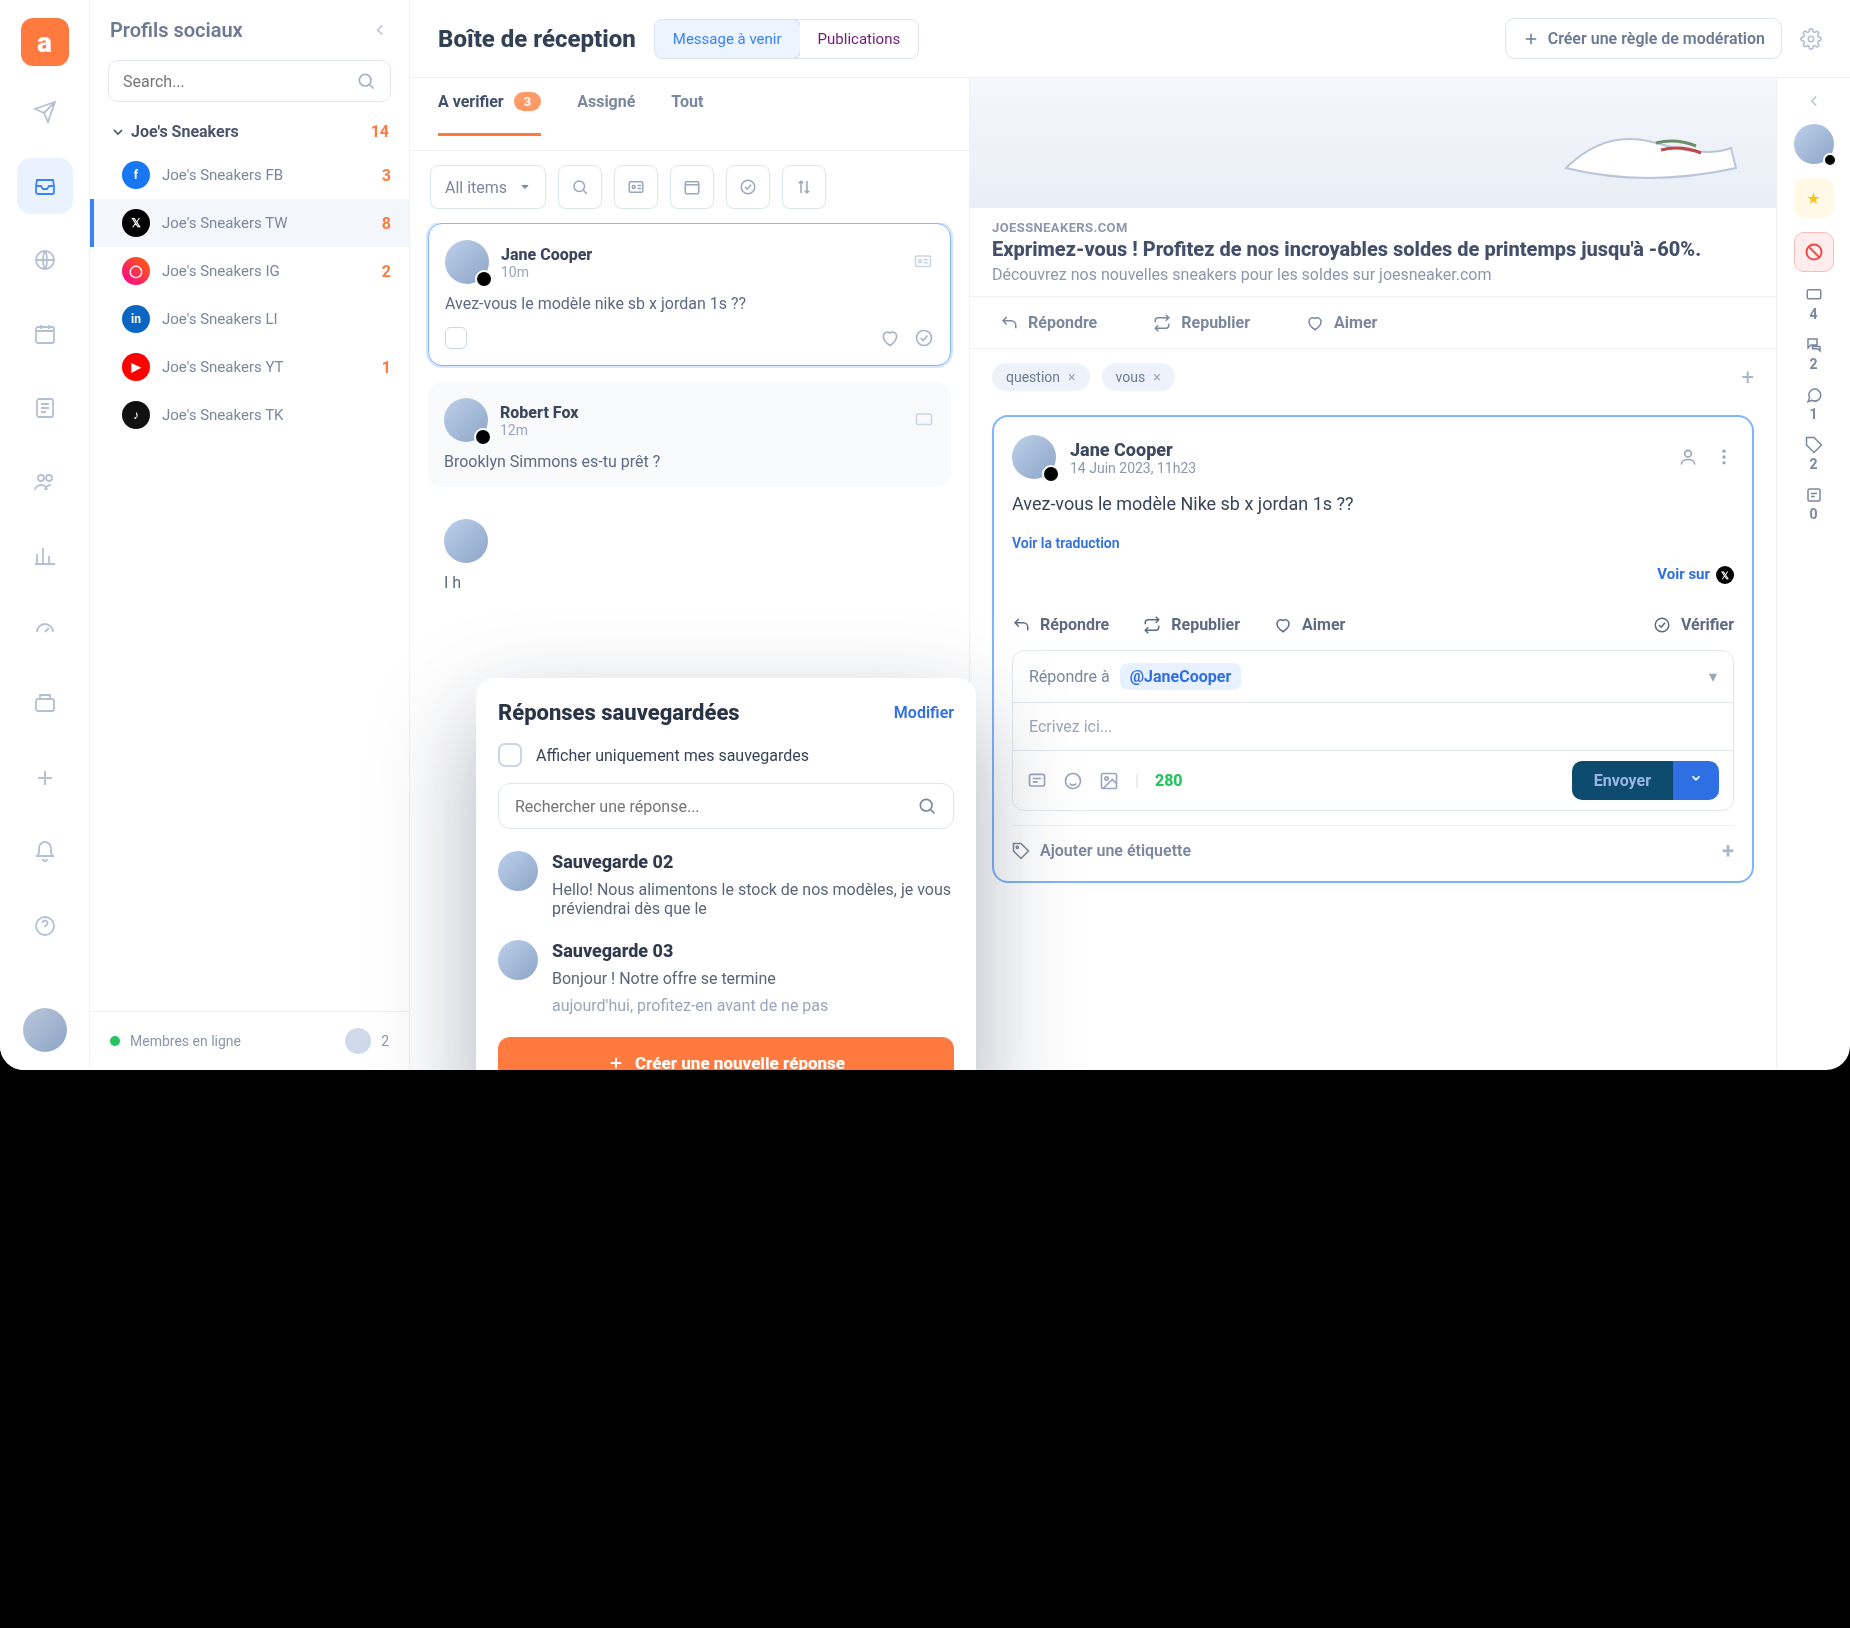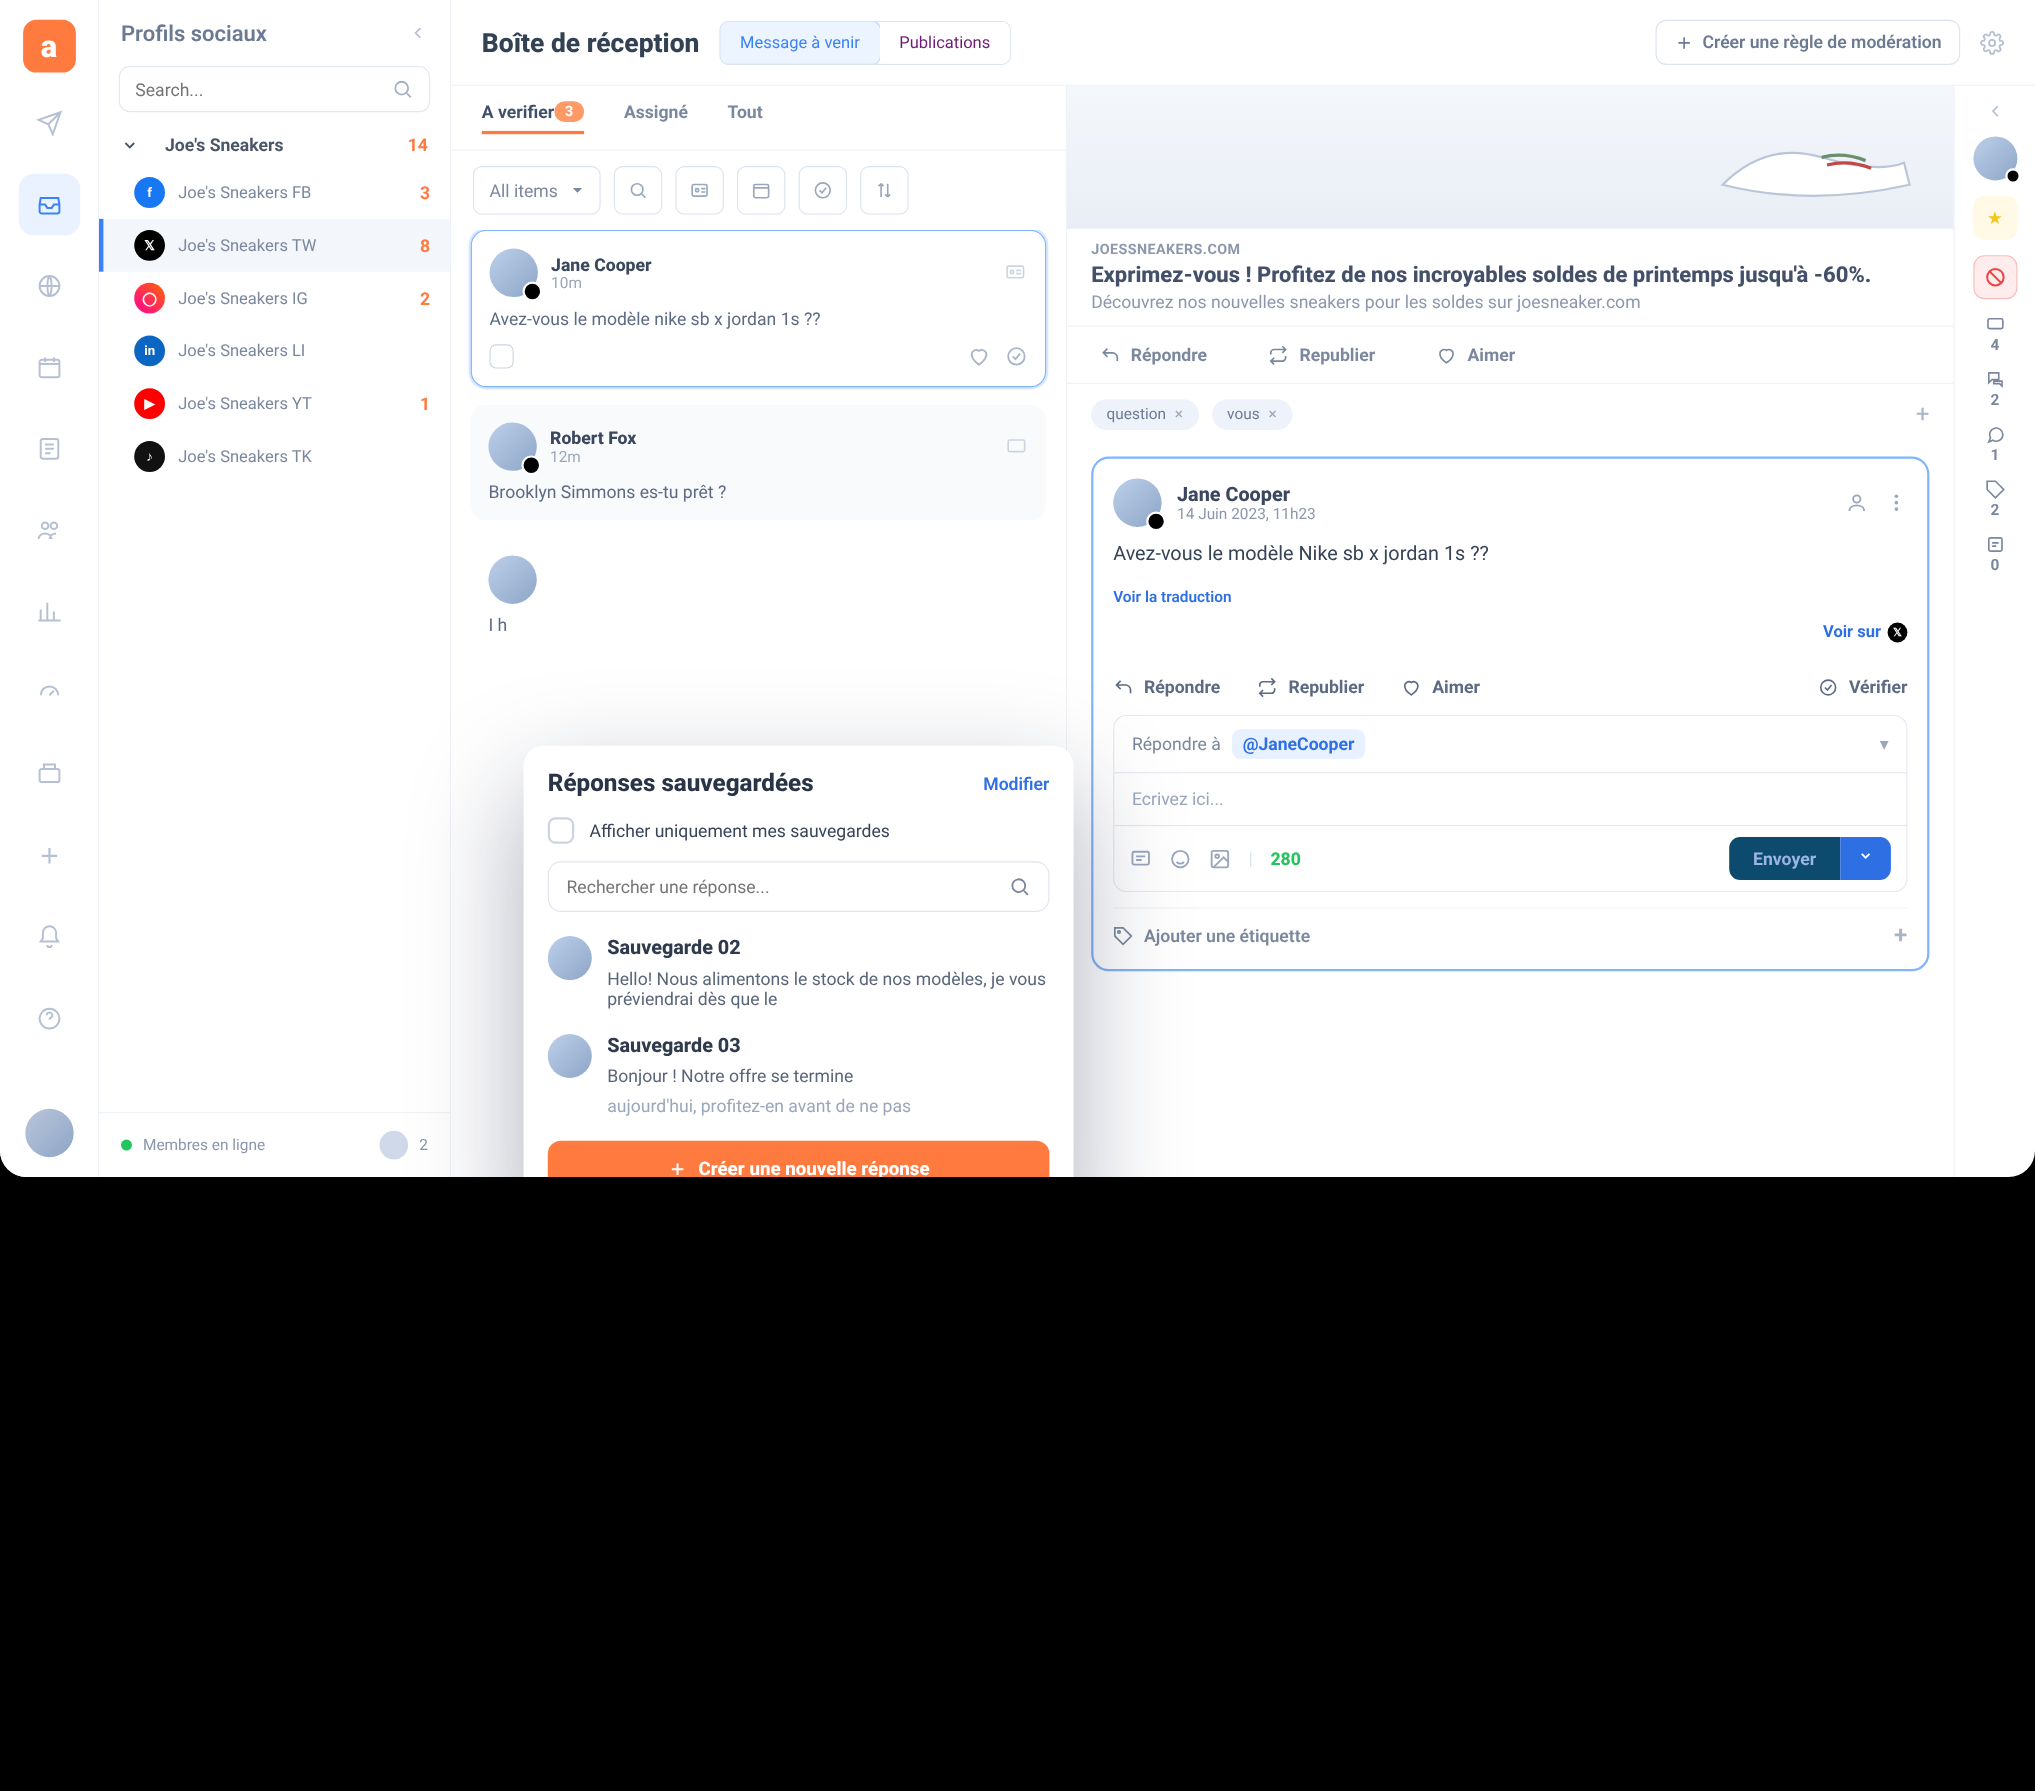"A verifier" .tab { gap: none -> 10px; padding-bottom: 8px -> 22px }
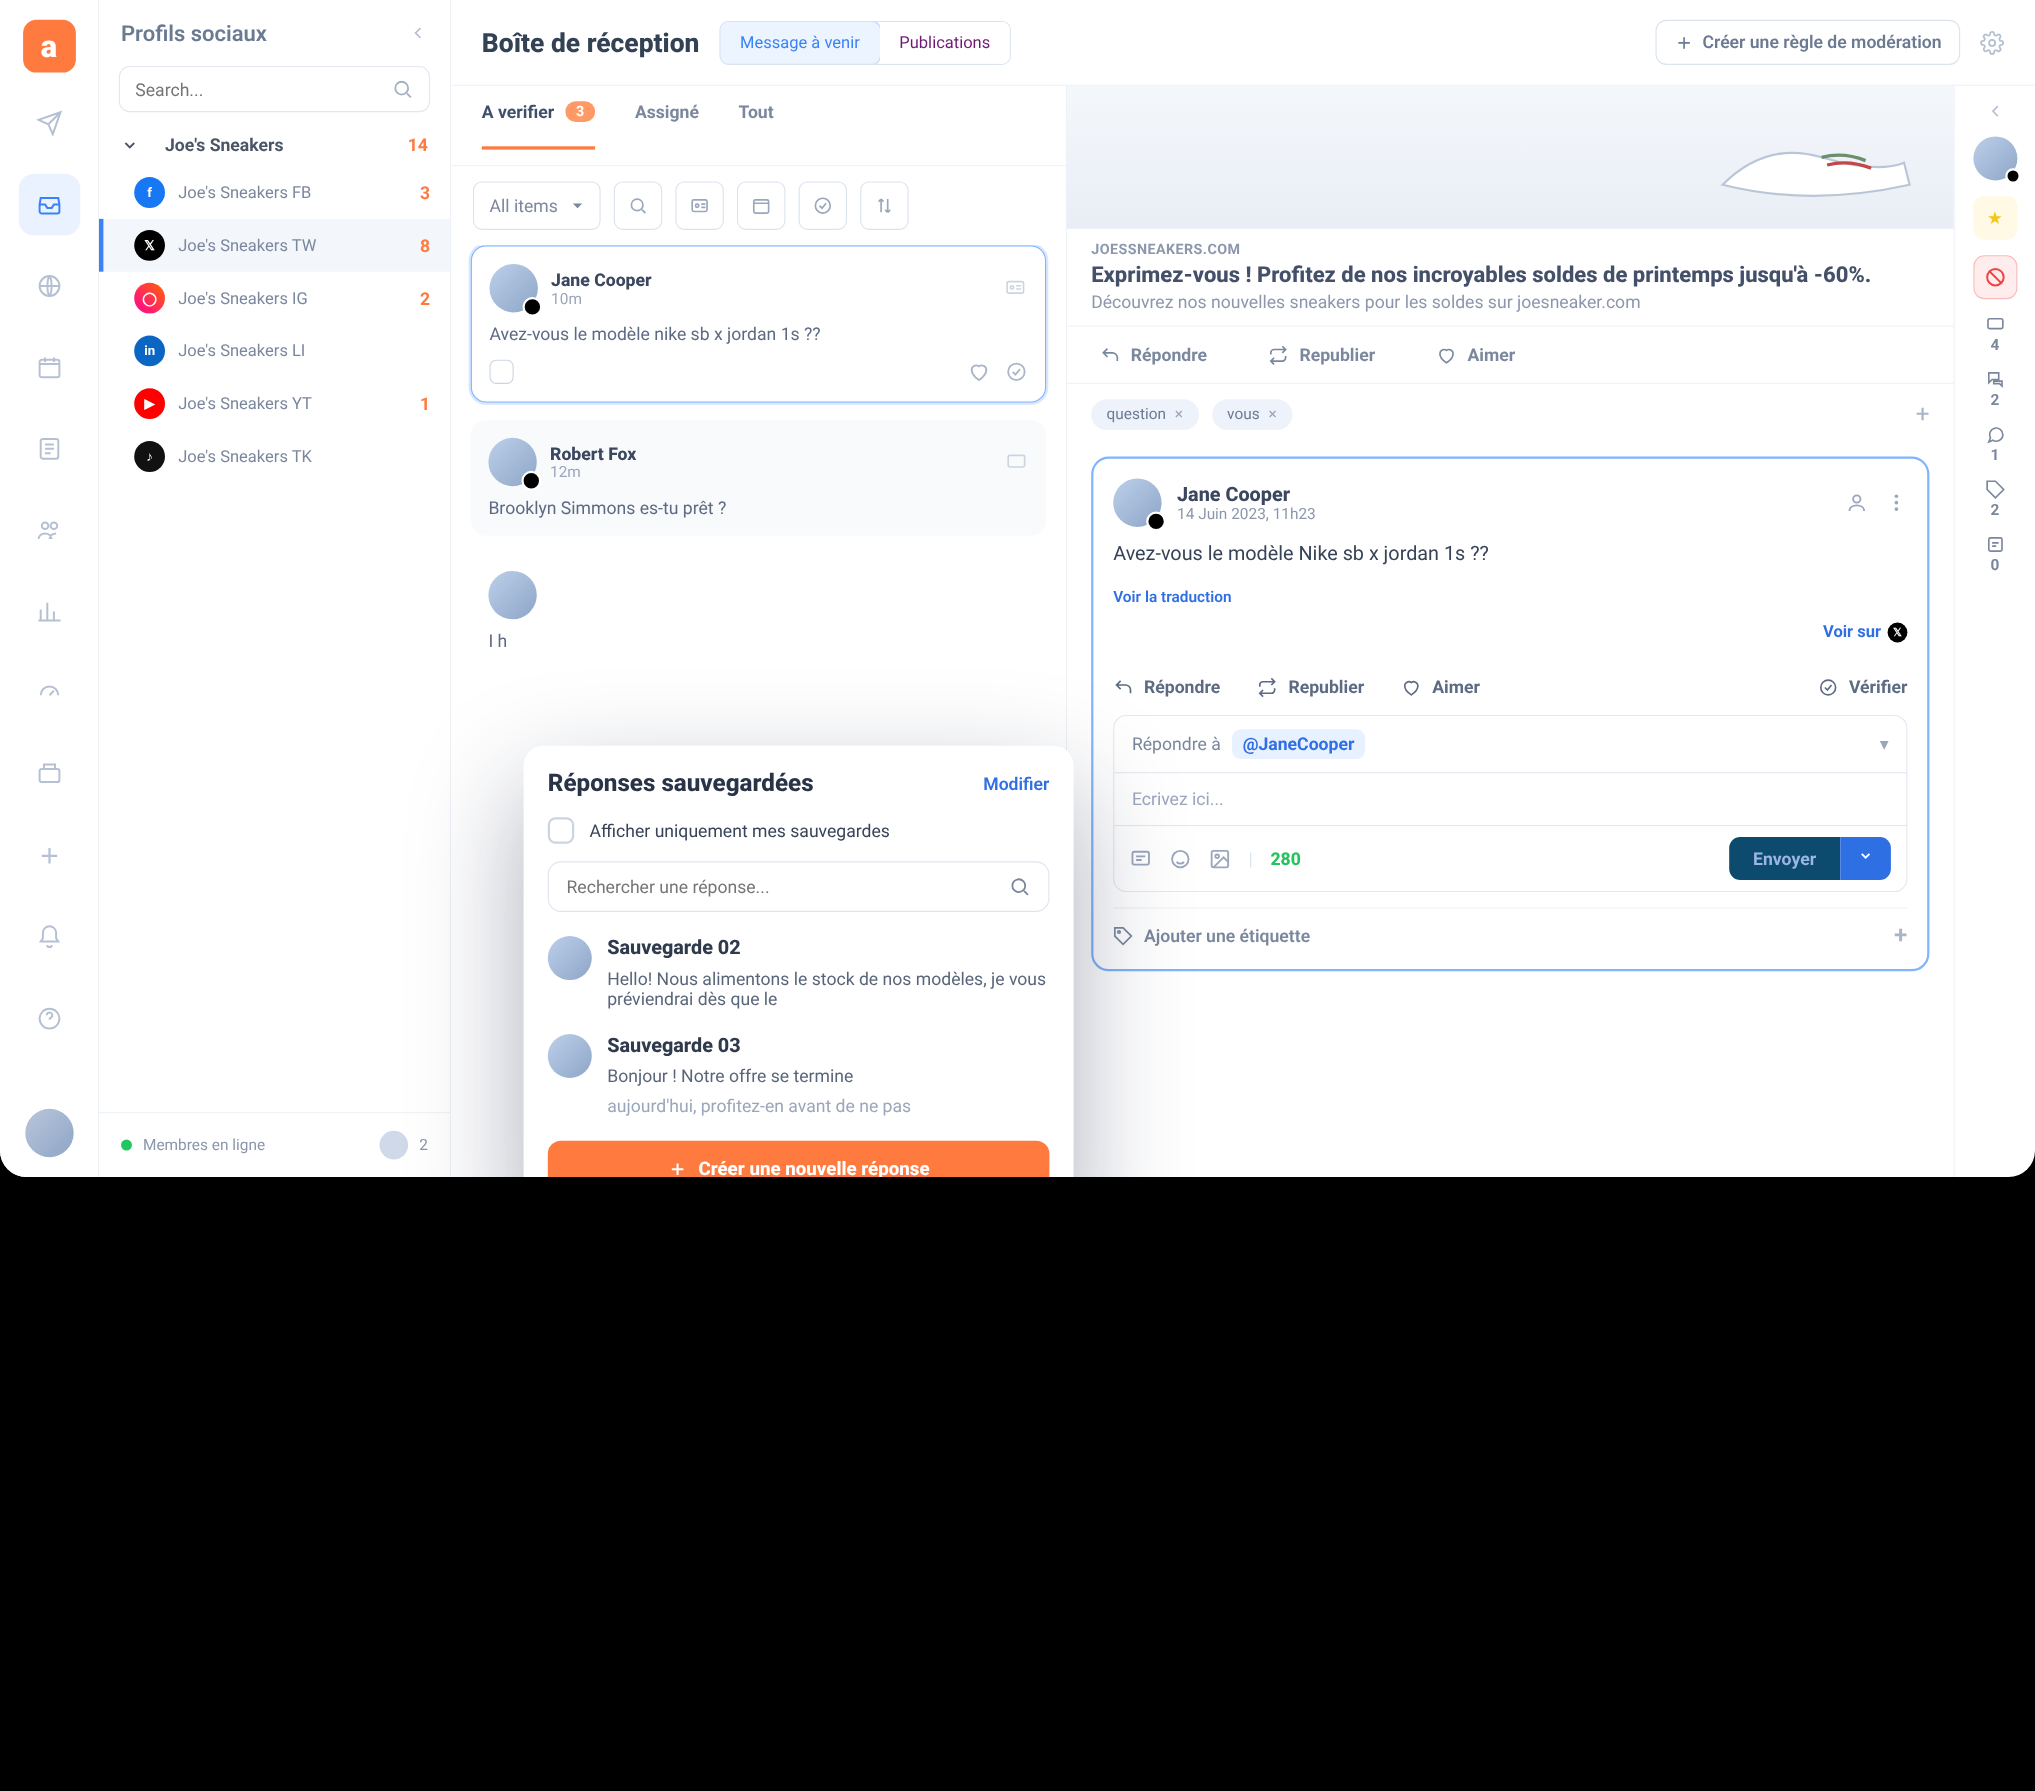"Joe's Sneakers" .folder-row { gap: 24px -> 5px }
